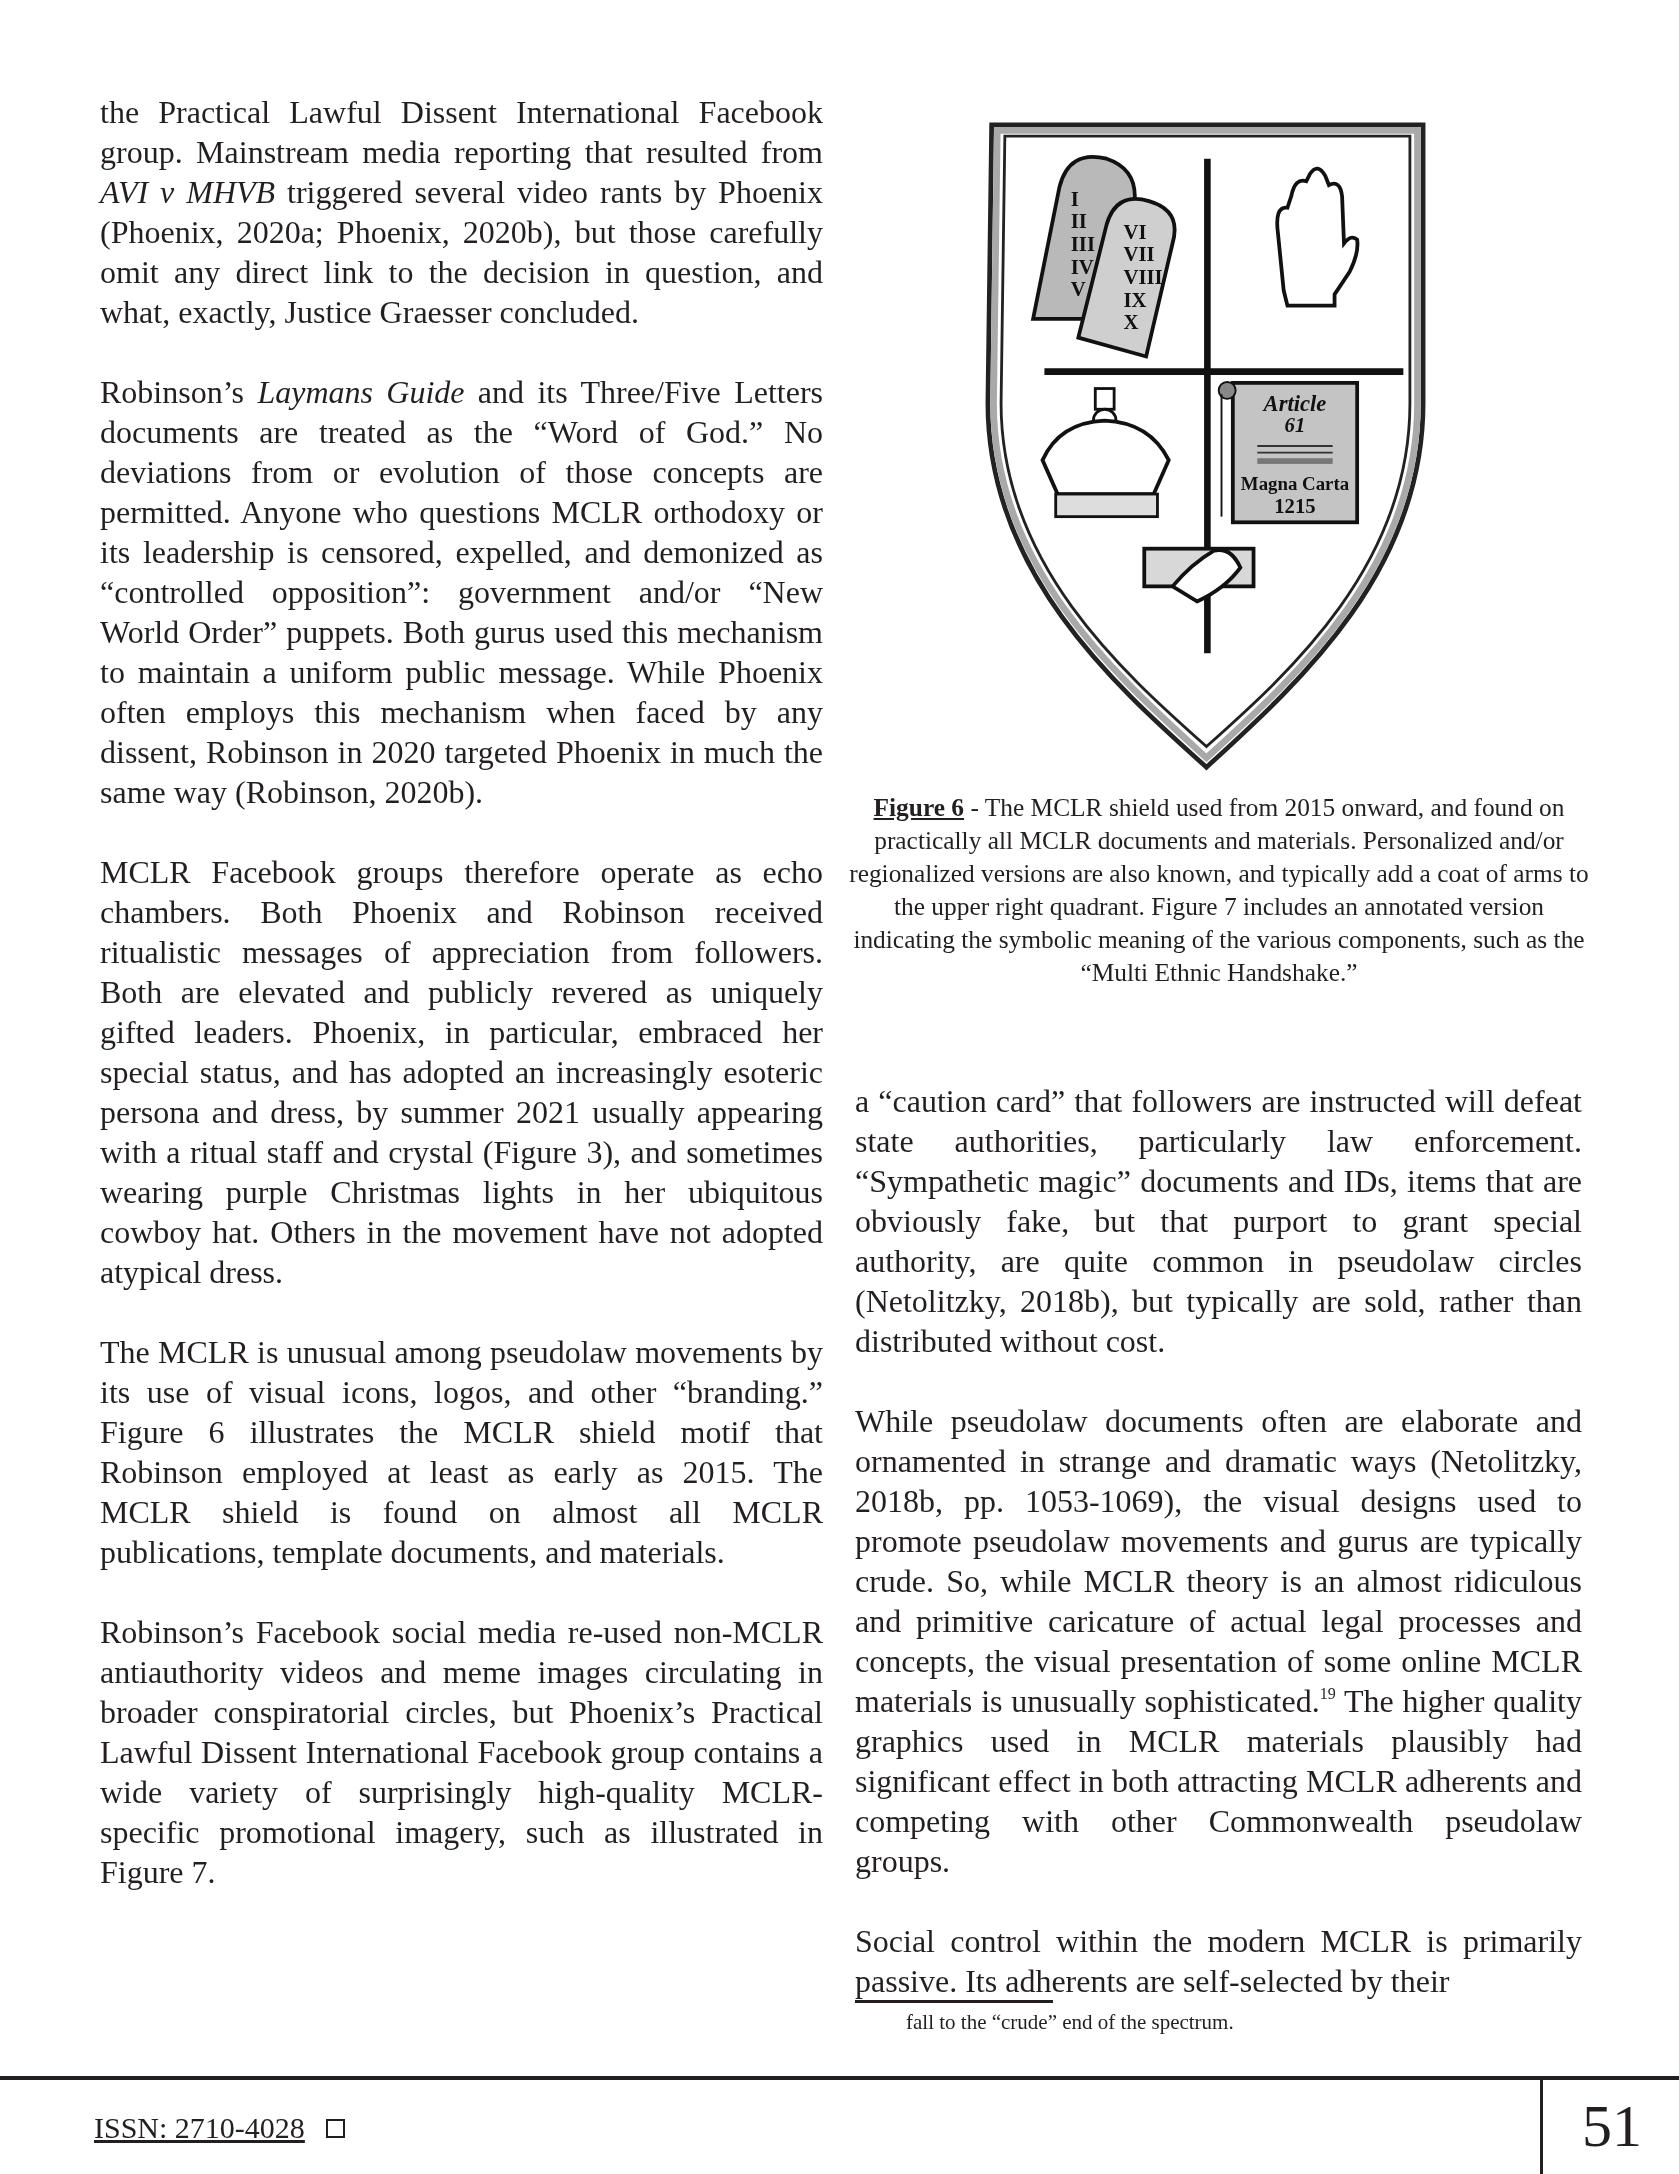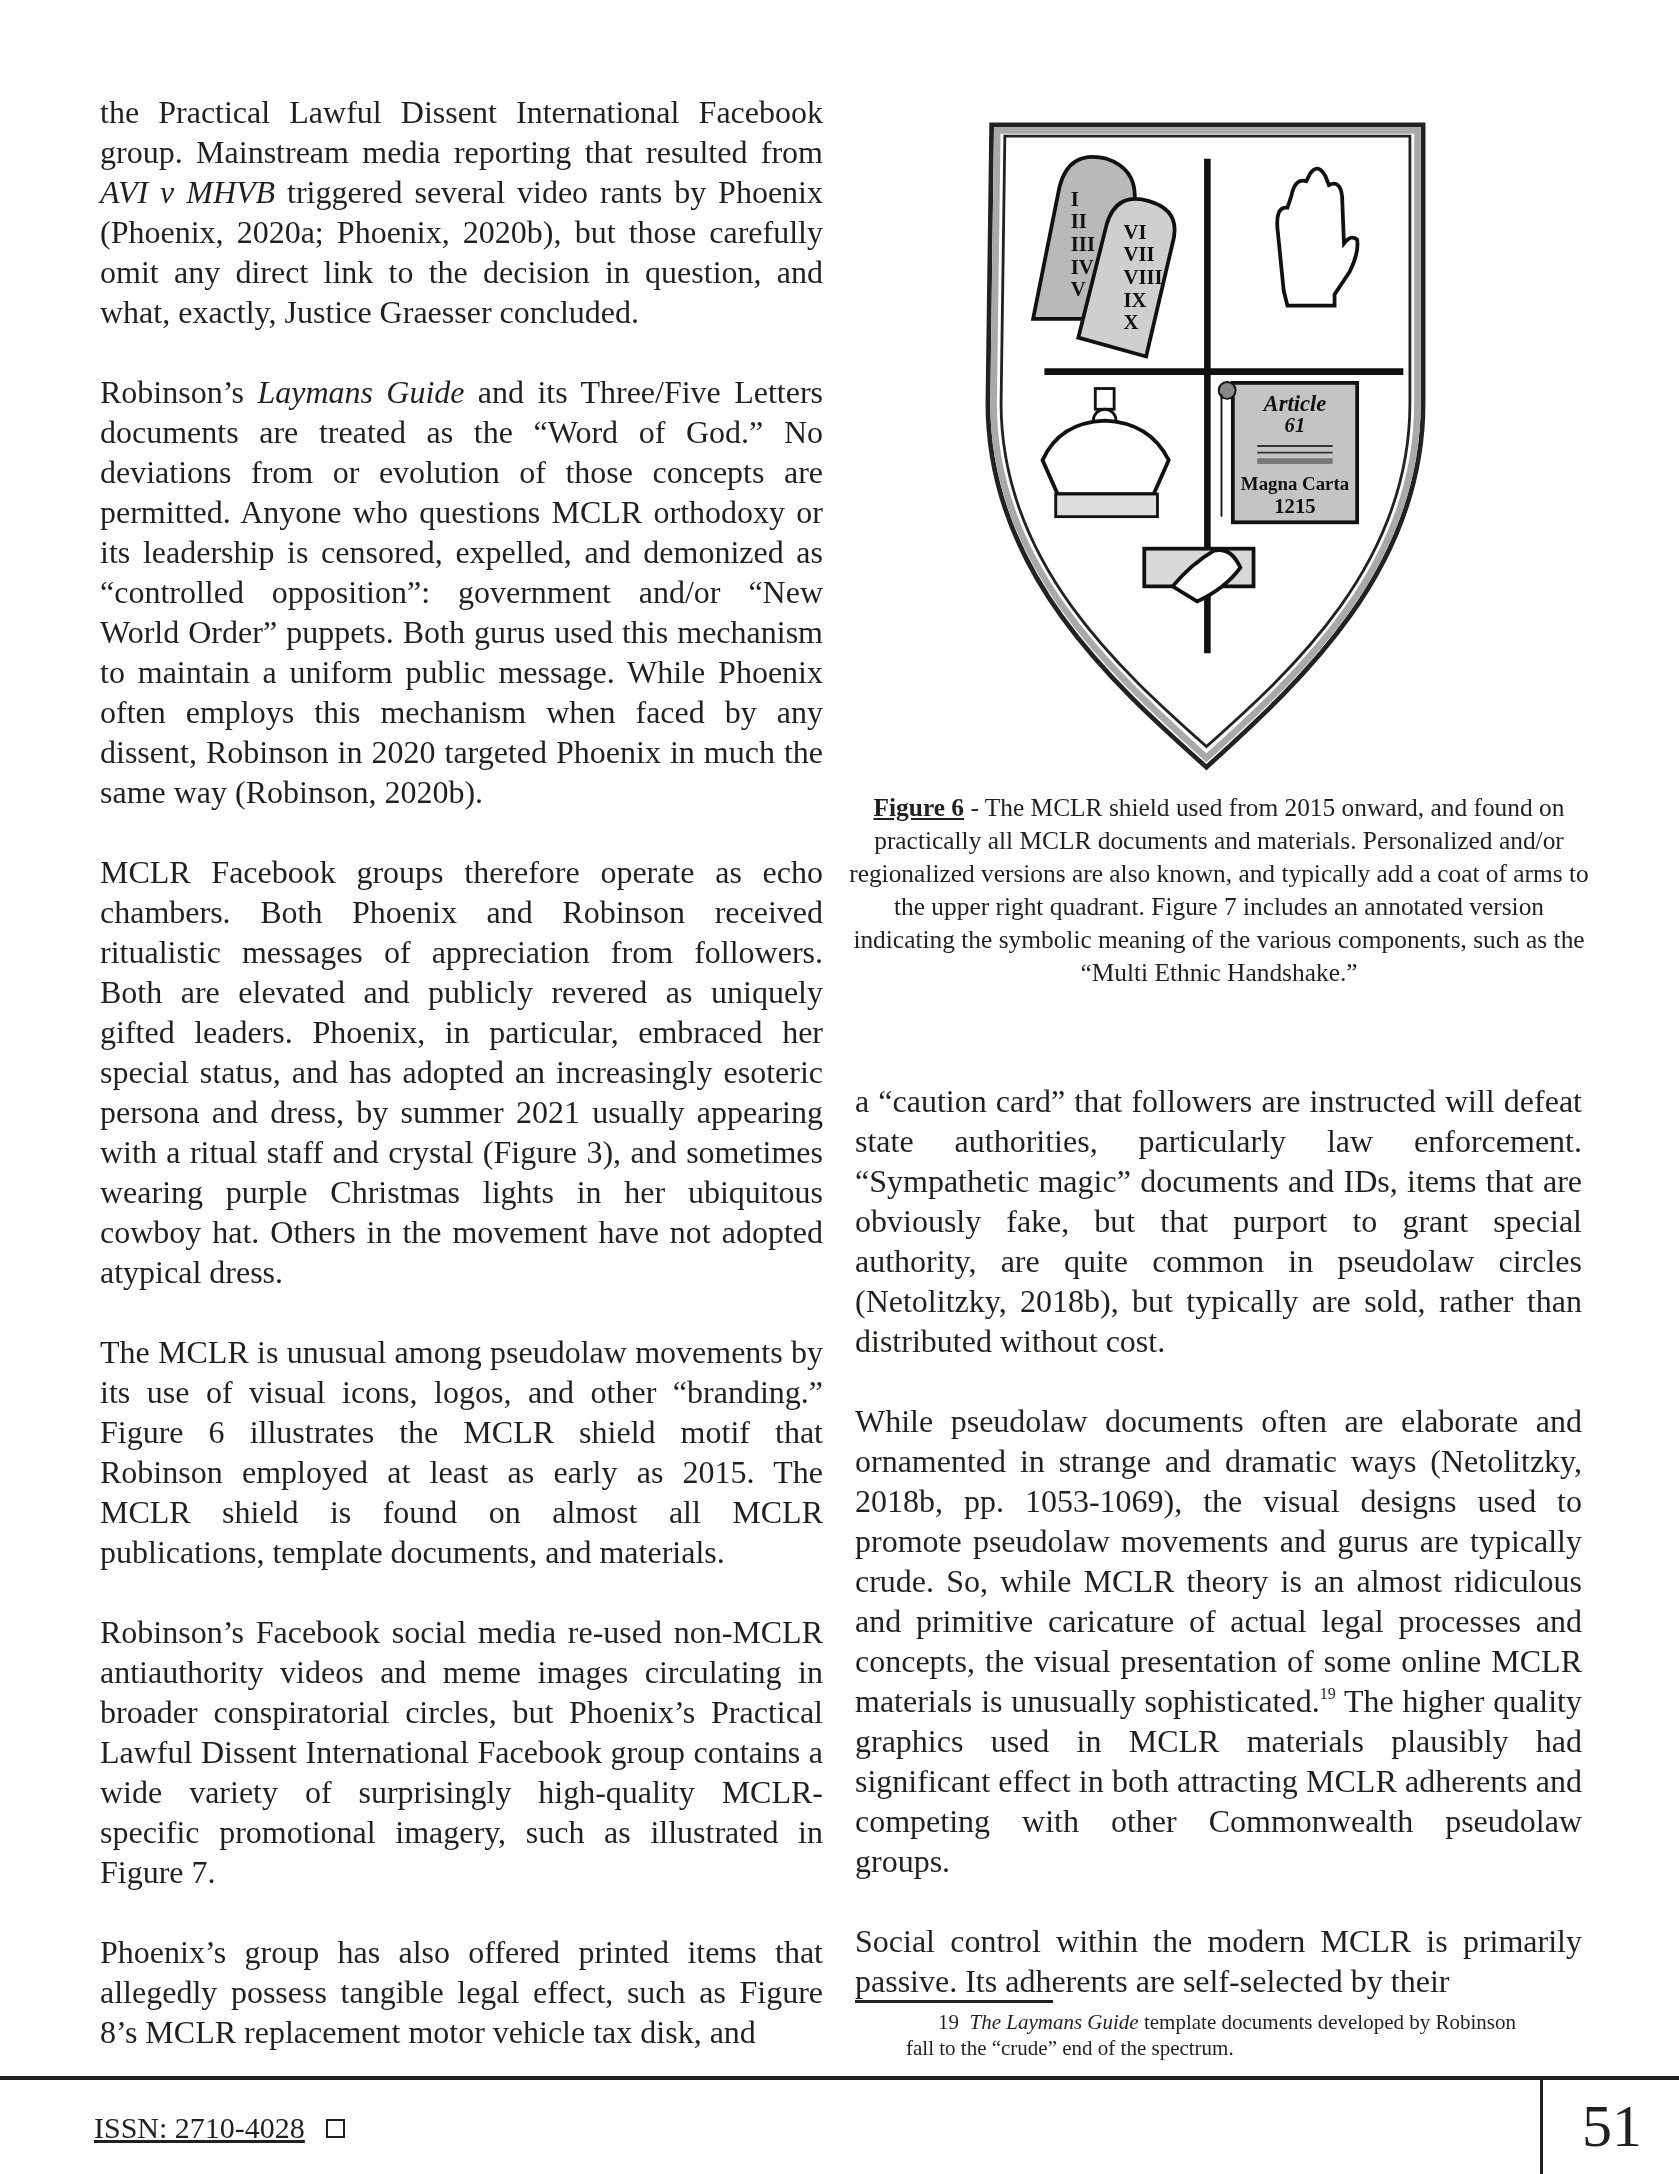"Phoenix’s group has also offered" p { html: <p><span>Phoenix’s group has also offered printed items that allegedly possess tangible legal effect, such as Figure 8’s MCLR replacement motor vehicle tax disk, and</span></p> -> none }
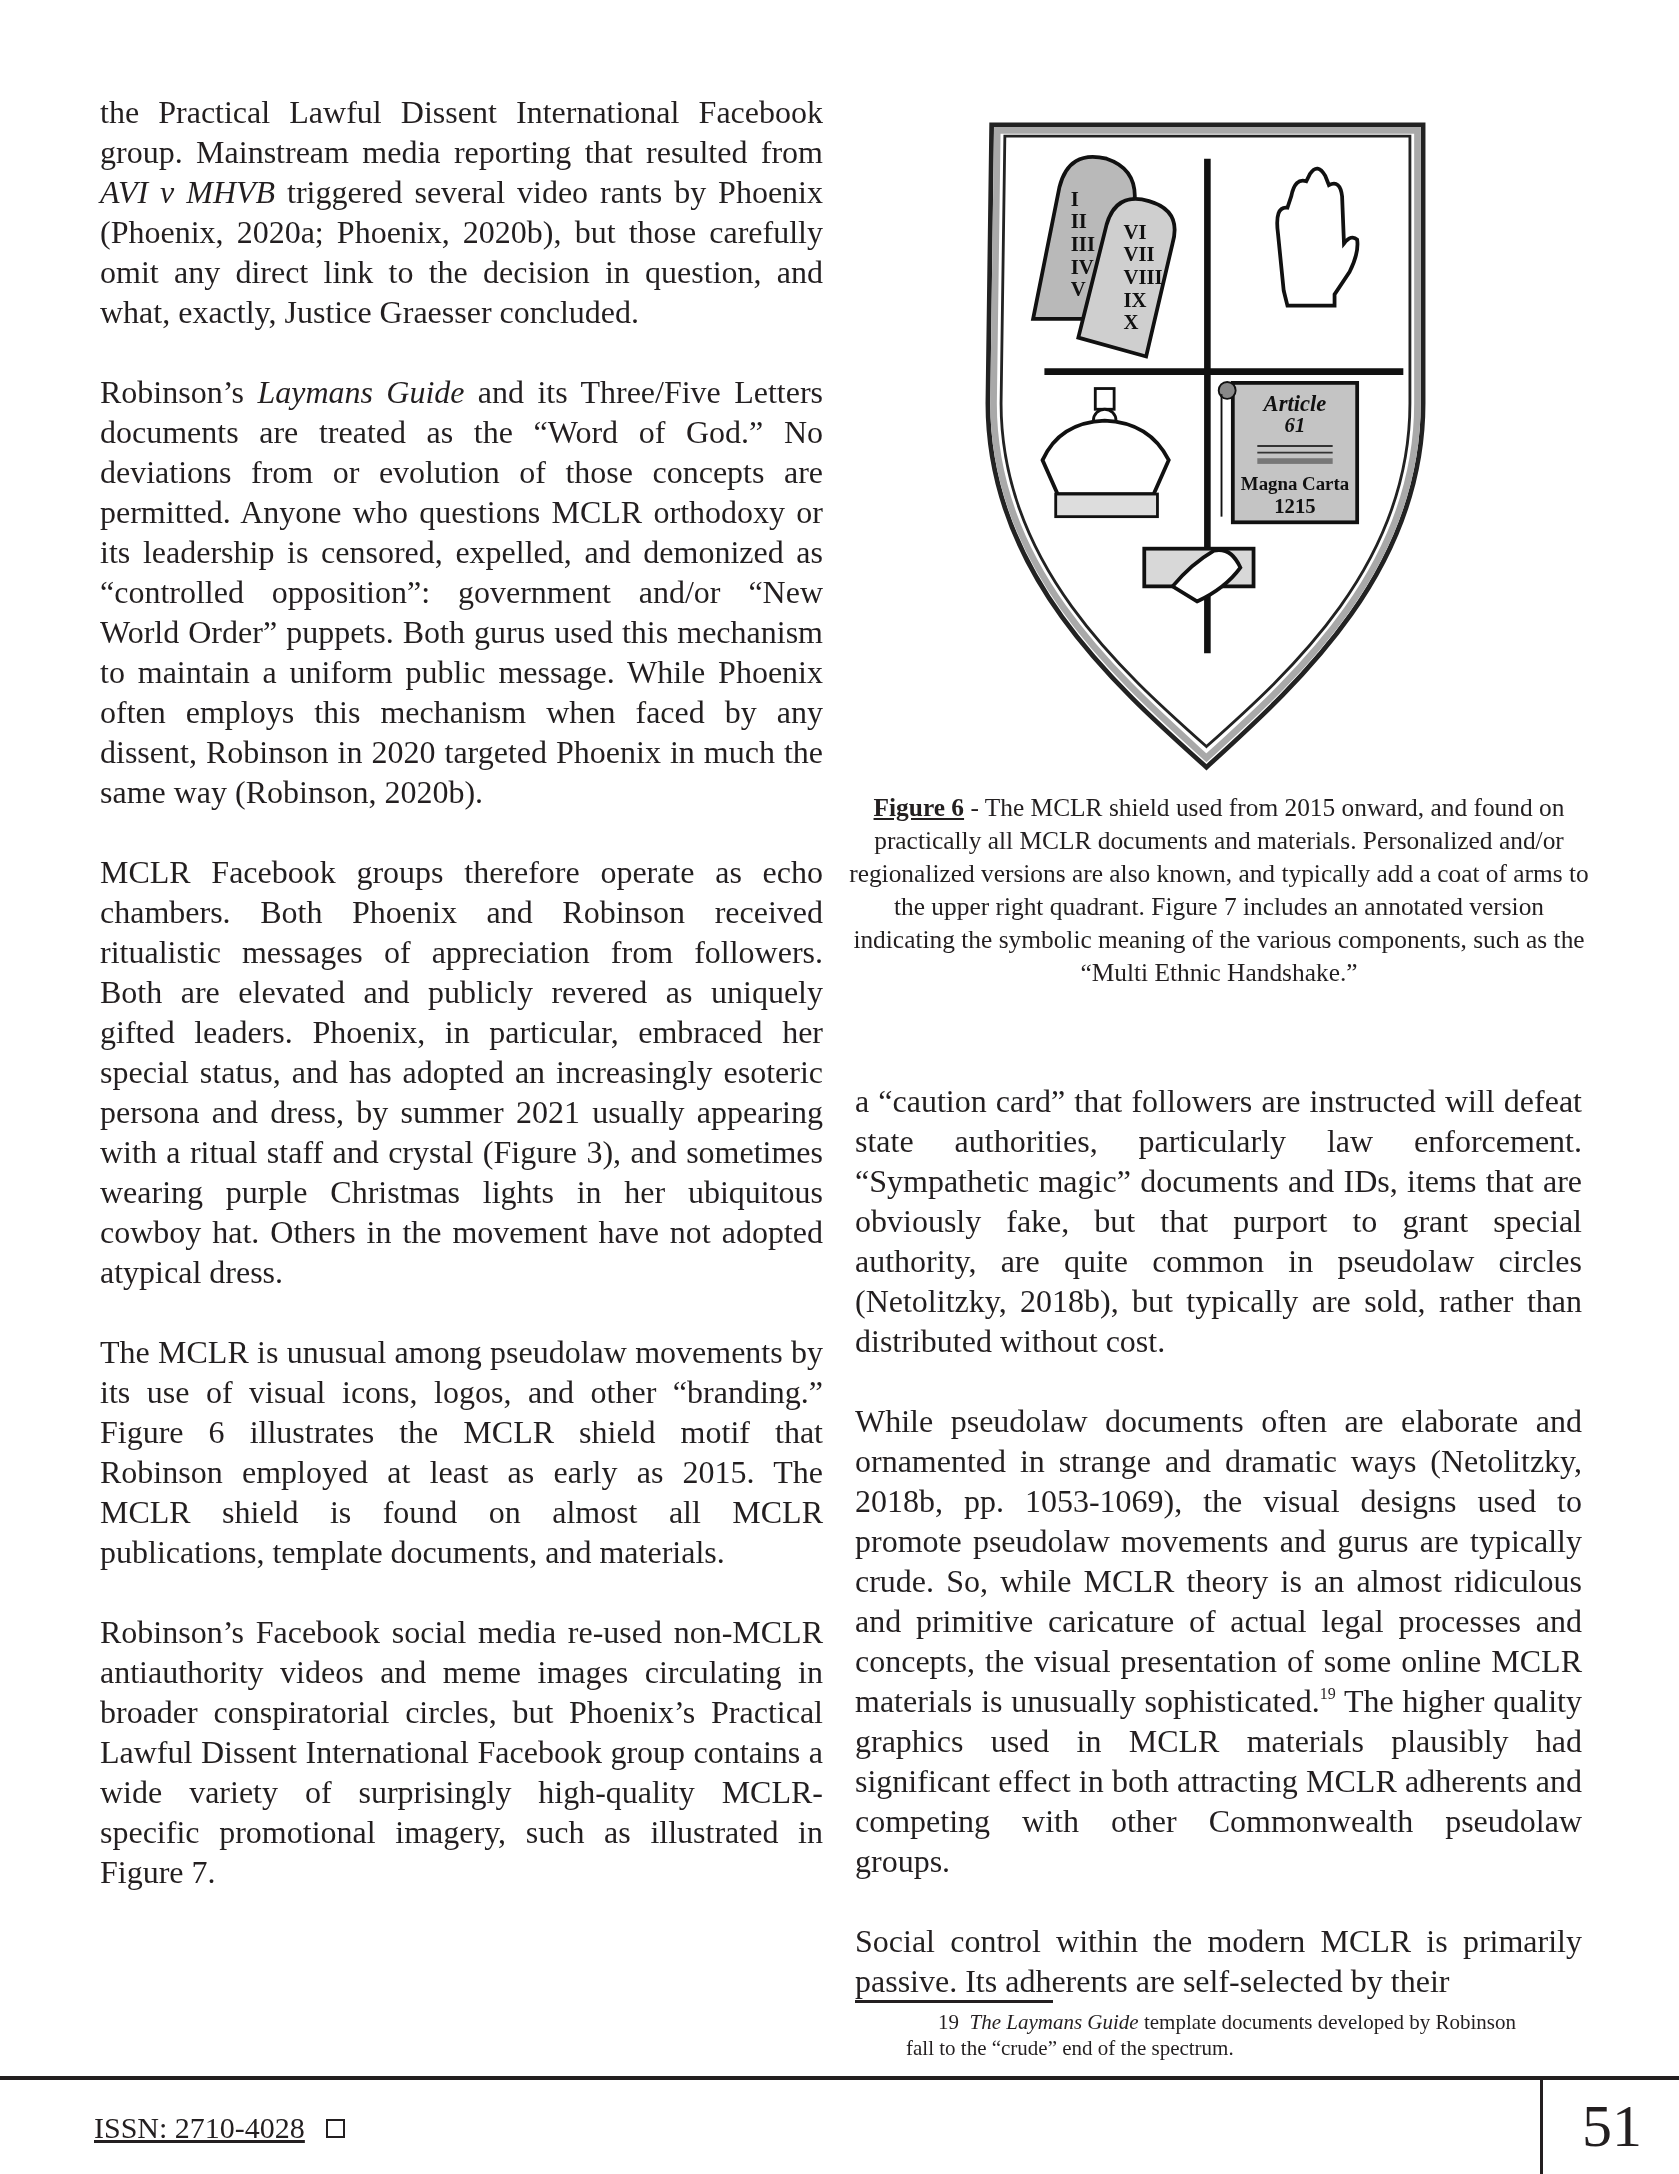"19 The Laymans Guide template" div.first { html: <div><span>19</span>&nbsp;&nbsp;<i>The Laymans Guide</i><span> template documents developed by Robinson</span></div> -> none }
